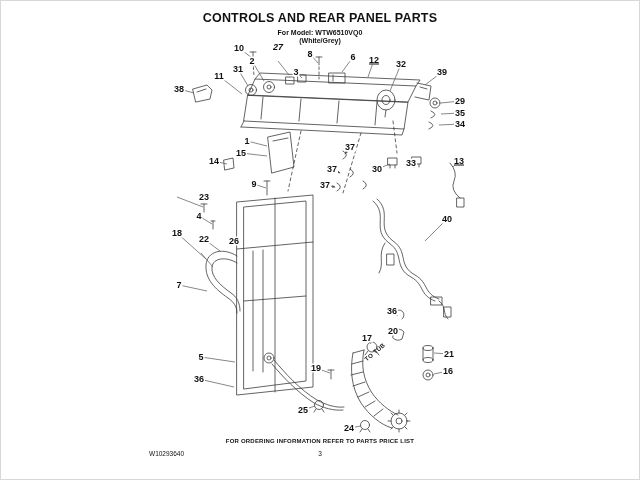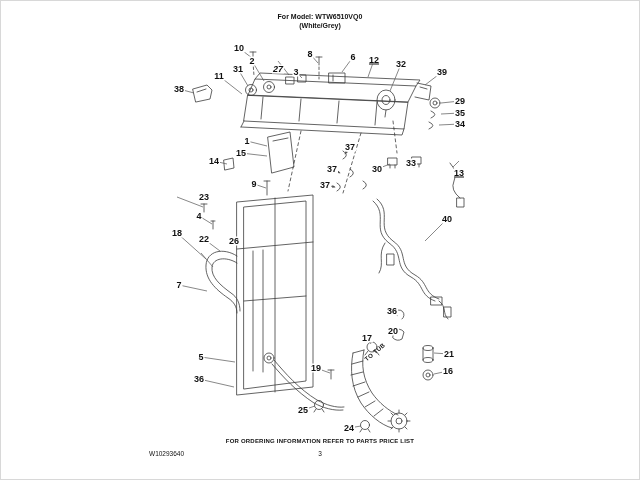"CONTROLS AND REAR PANEL PARTS" div.title { html: none -> <div>CONTROLS AND REAR PANEL PARTS</div> }
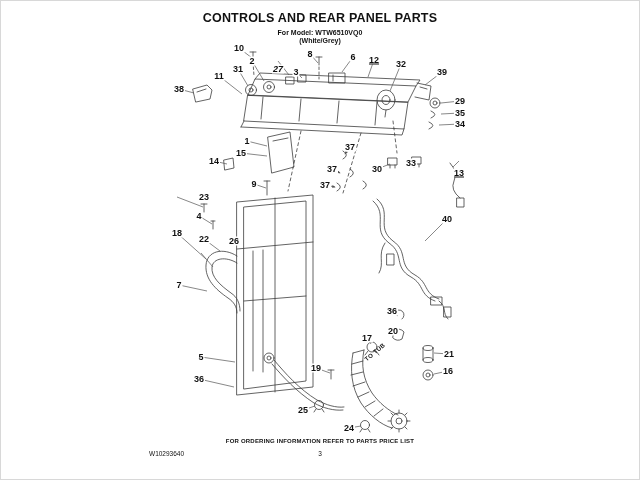"27" span.callout { top: 68px -> 46px }
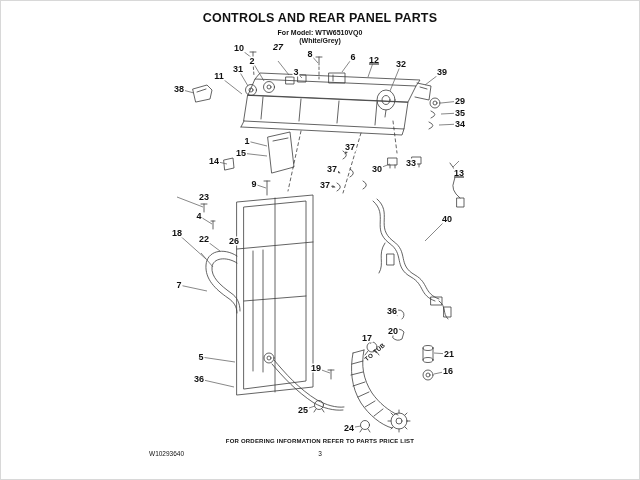"13" span.callout { top: 172px -> 160px }
